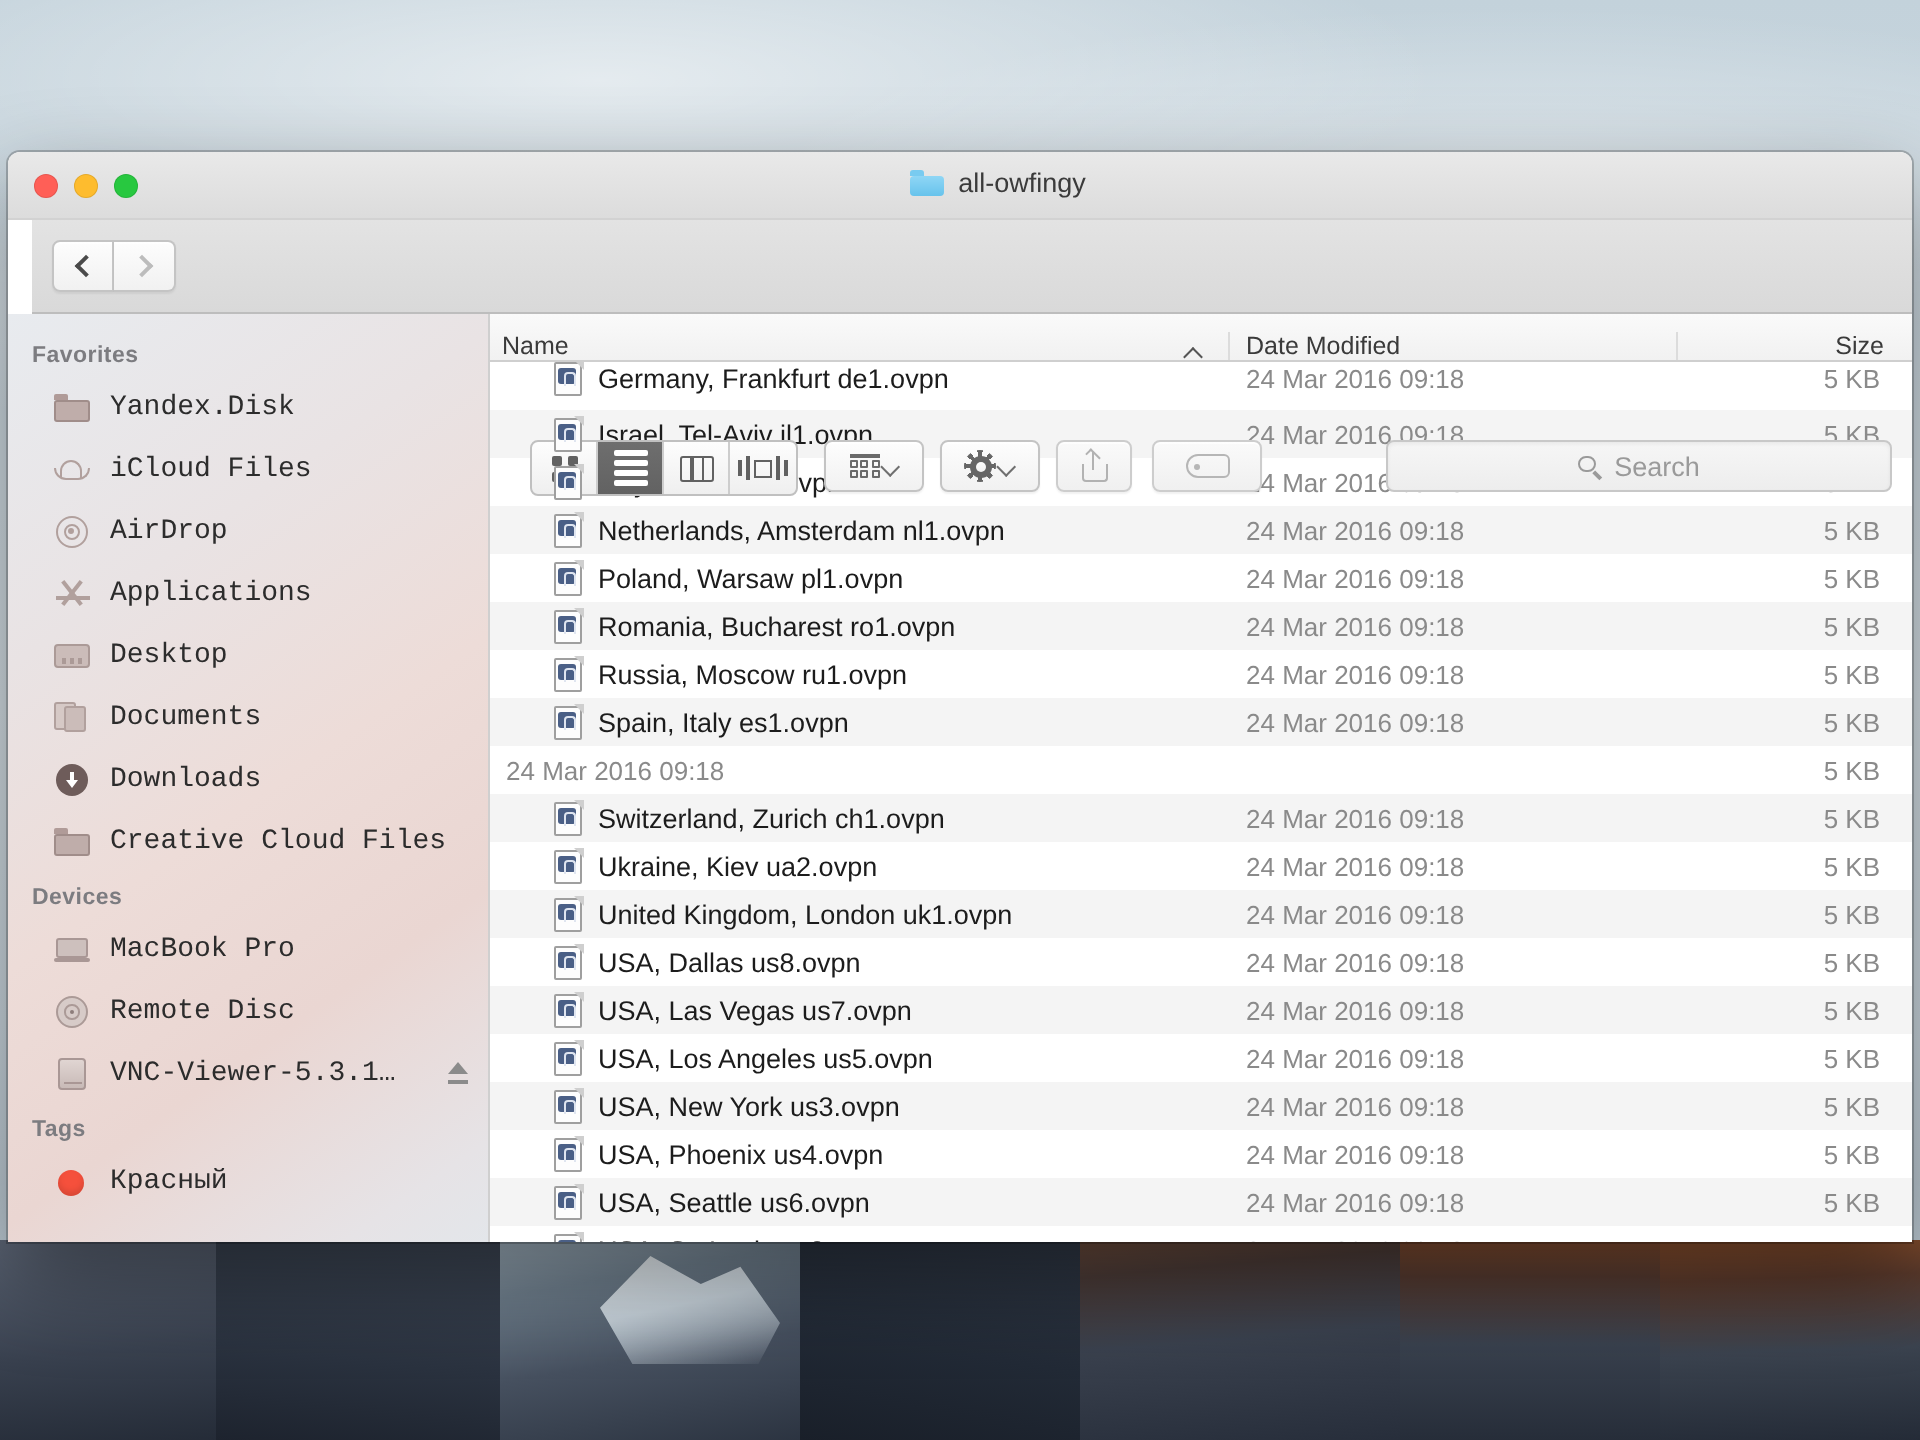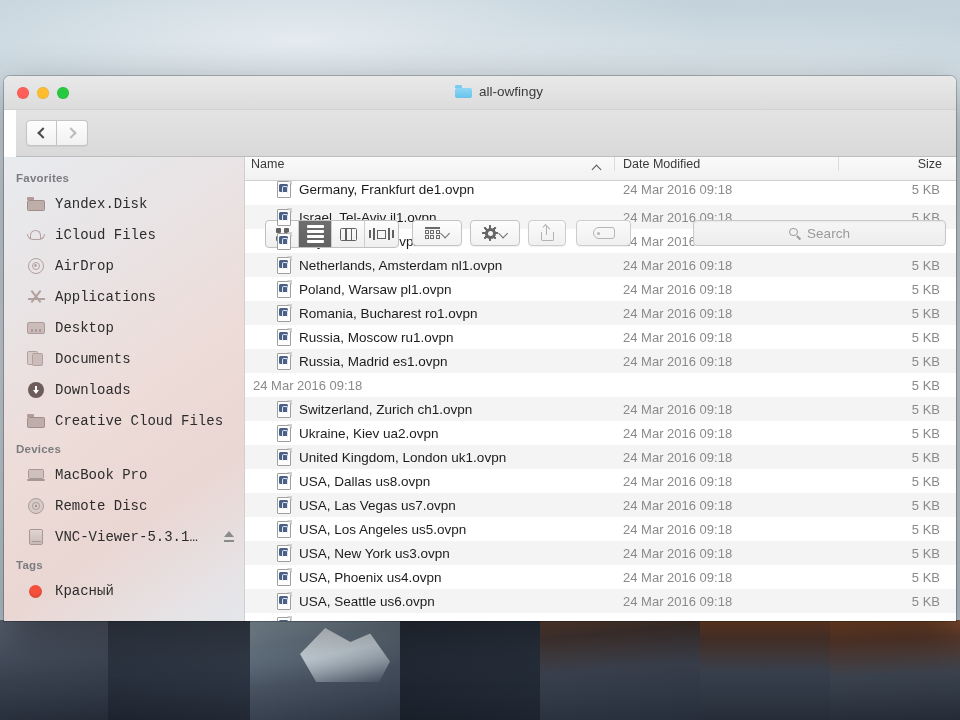"Name" .colheader { align-items: flex-start -> flex-end }
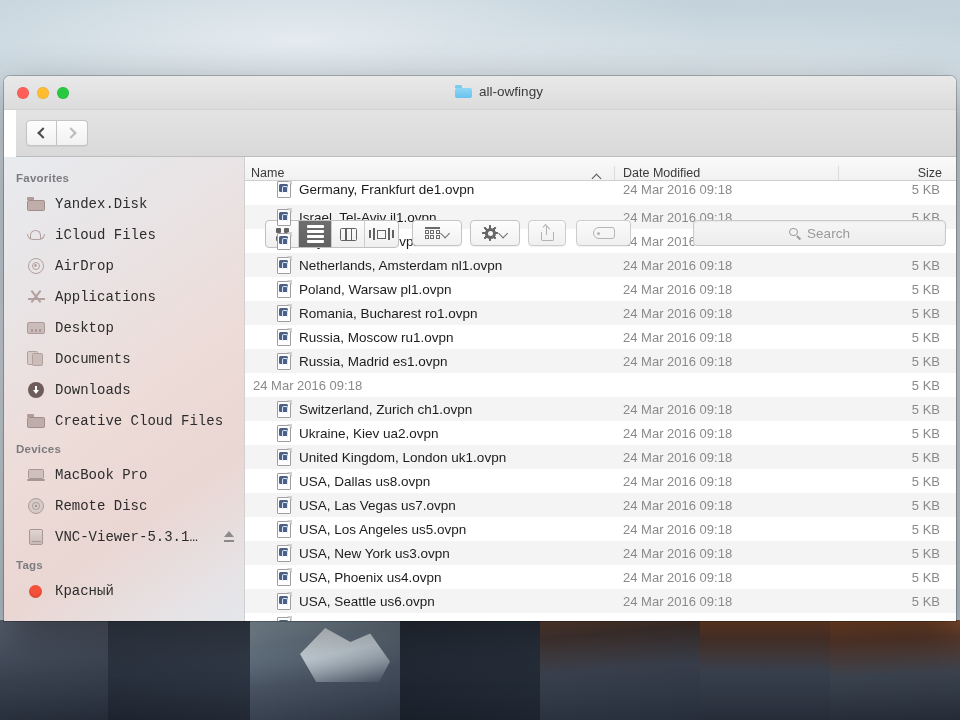"Russia, Madrid es1.ovpn" span { text: Russia, Madrid -> Spain, Italy }
